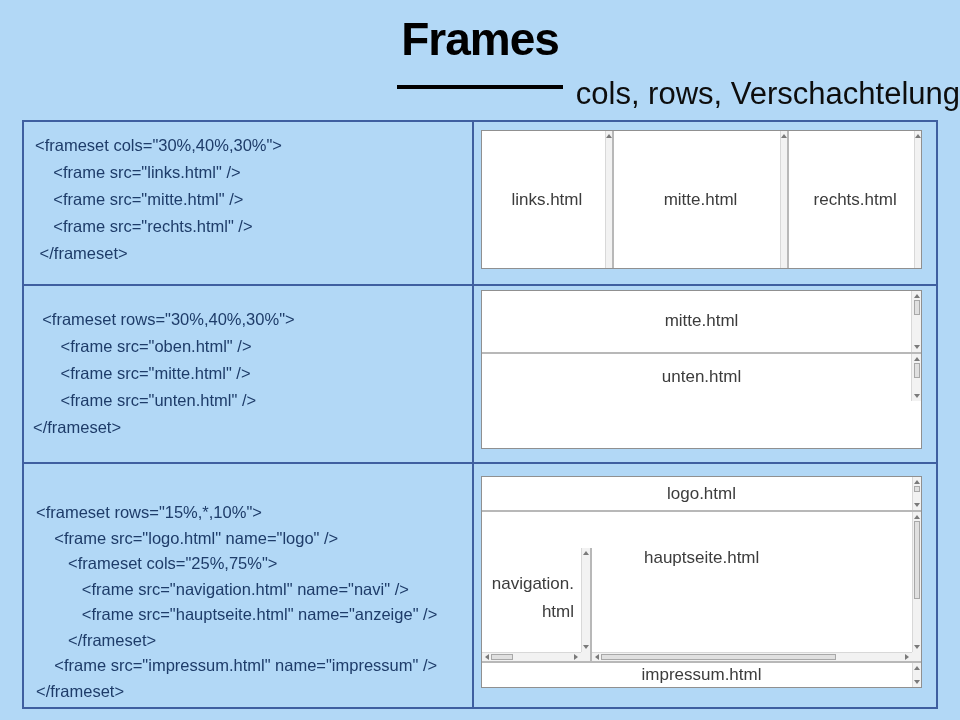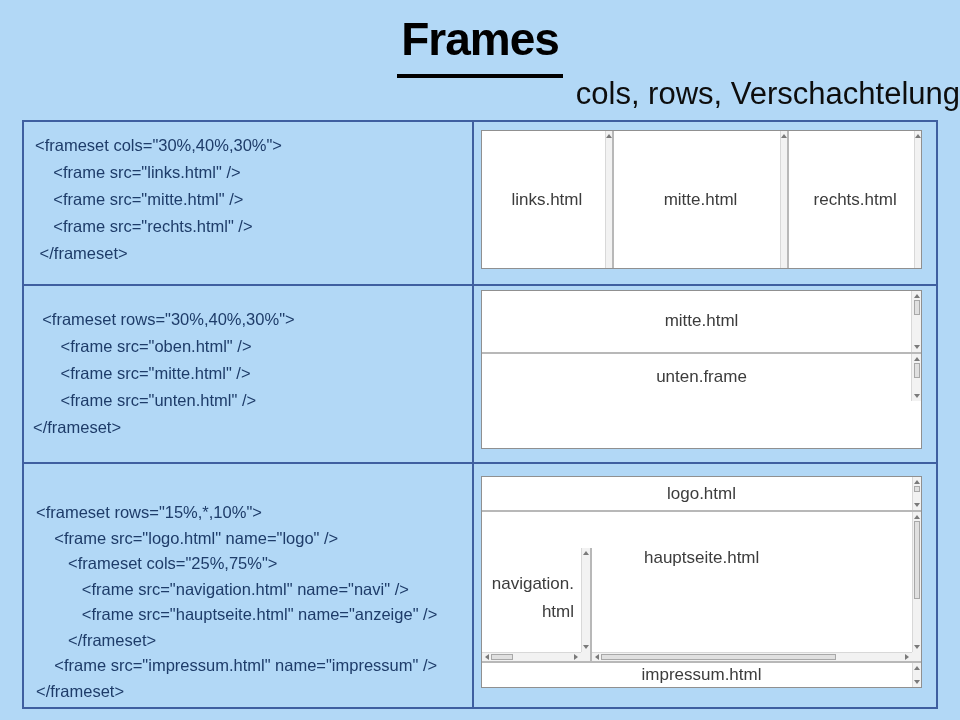"Frames" .title { padding: 0 4px 8px 4px -> 0 4px 19px 4px }
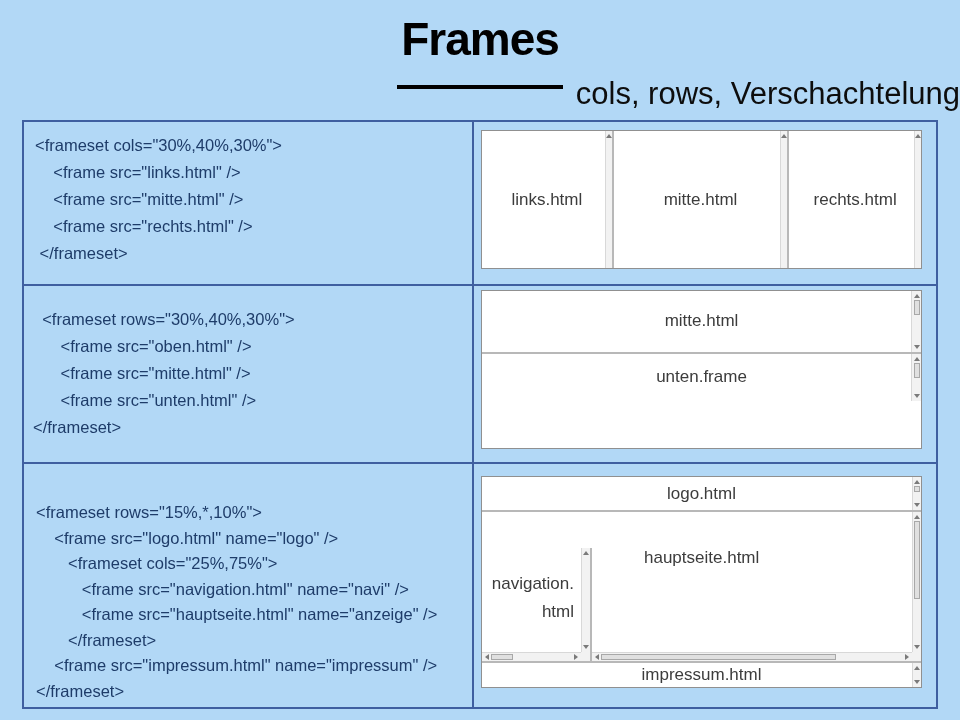"unten.frame" span.flabel { text: unten.frame -> unten.html }
